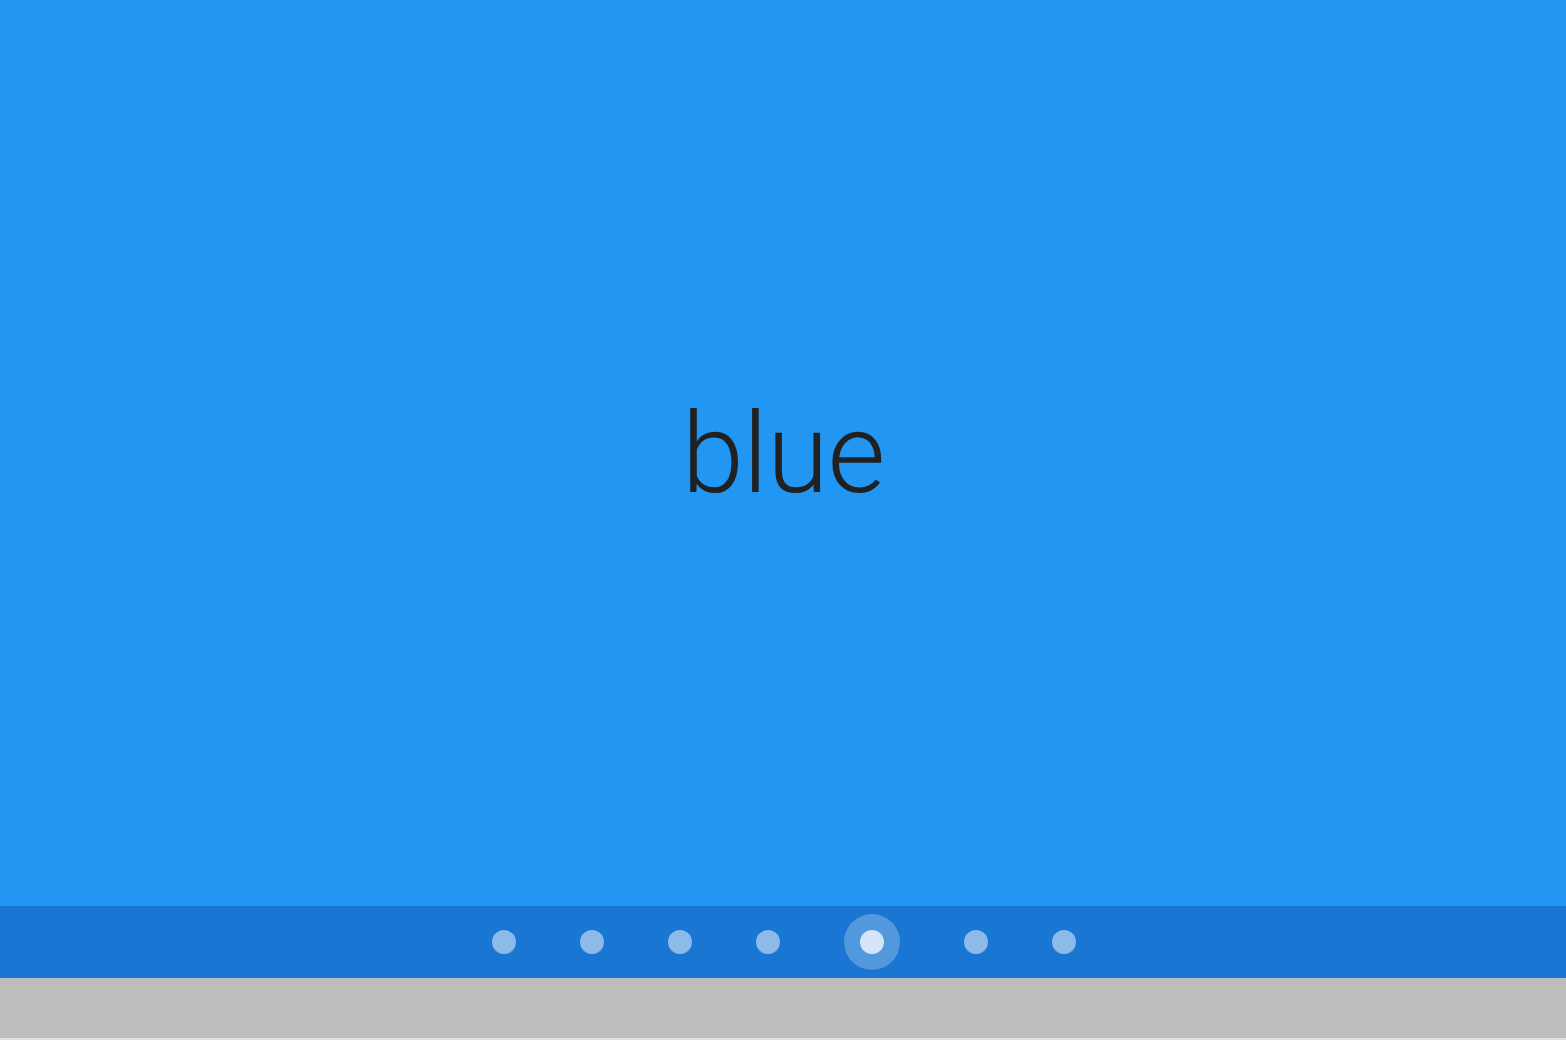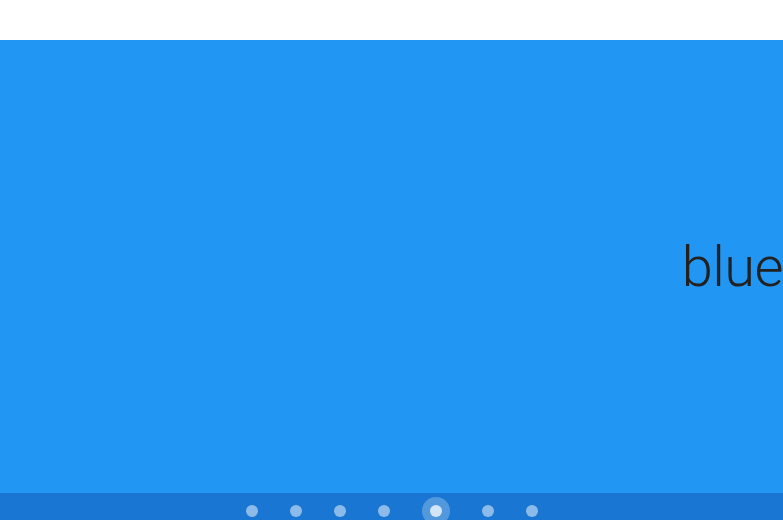"blue" .carousel-slide { justify-content: flex-end -> center; margin-top: 40px -> none }
